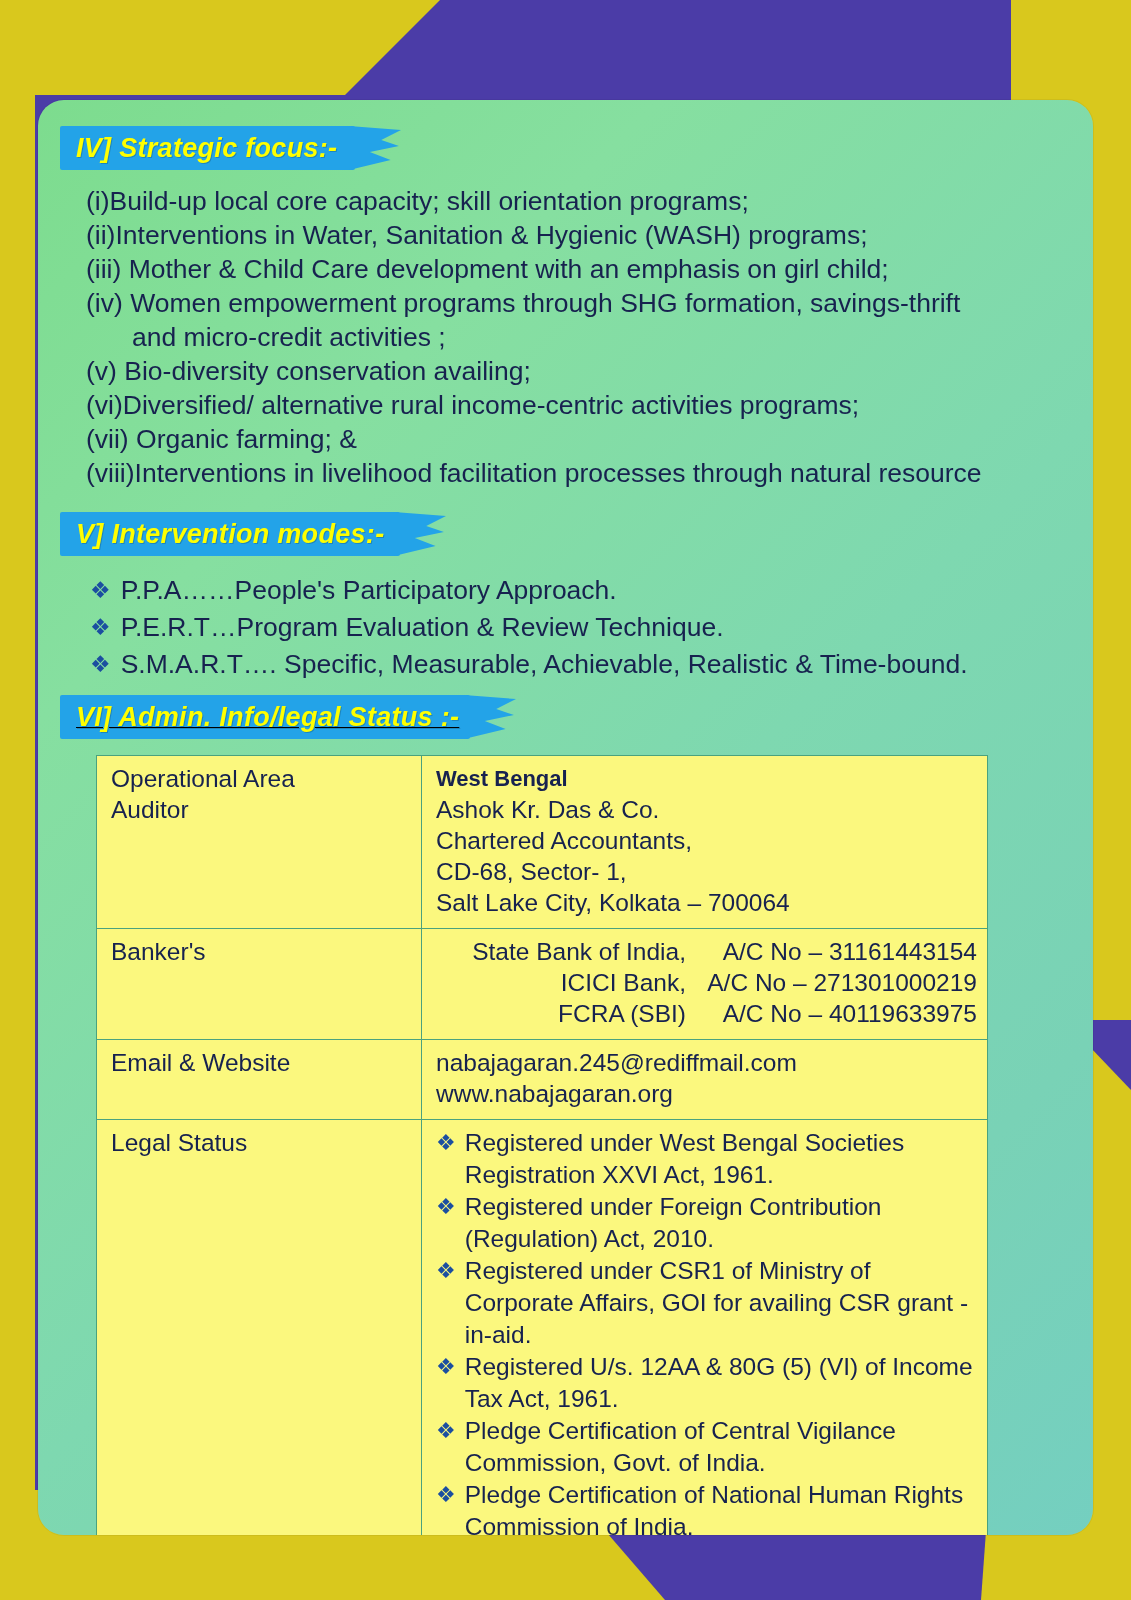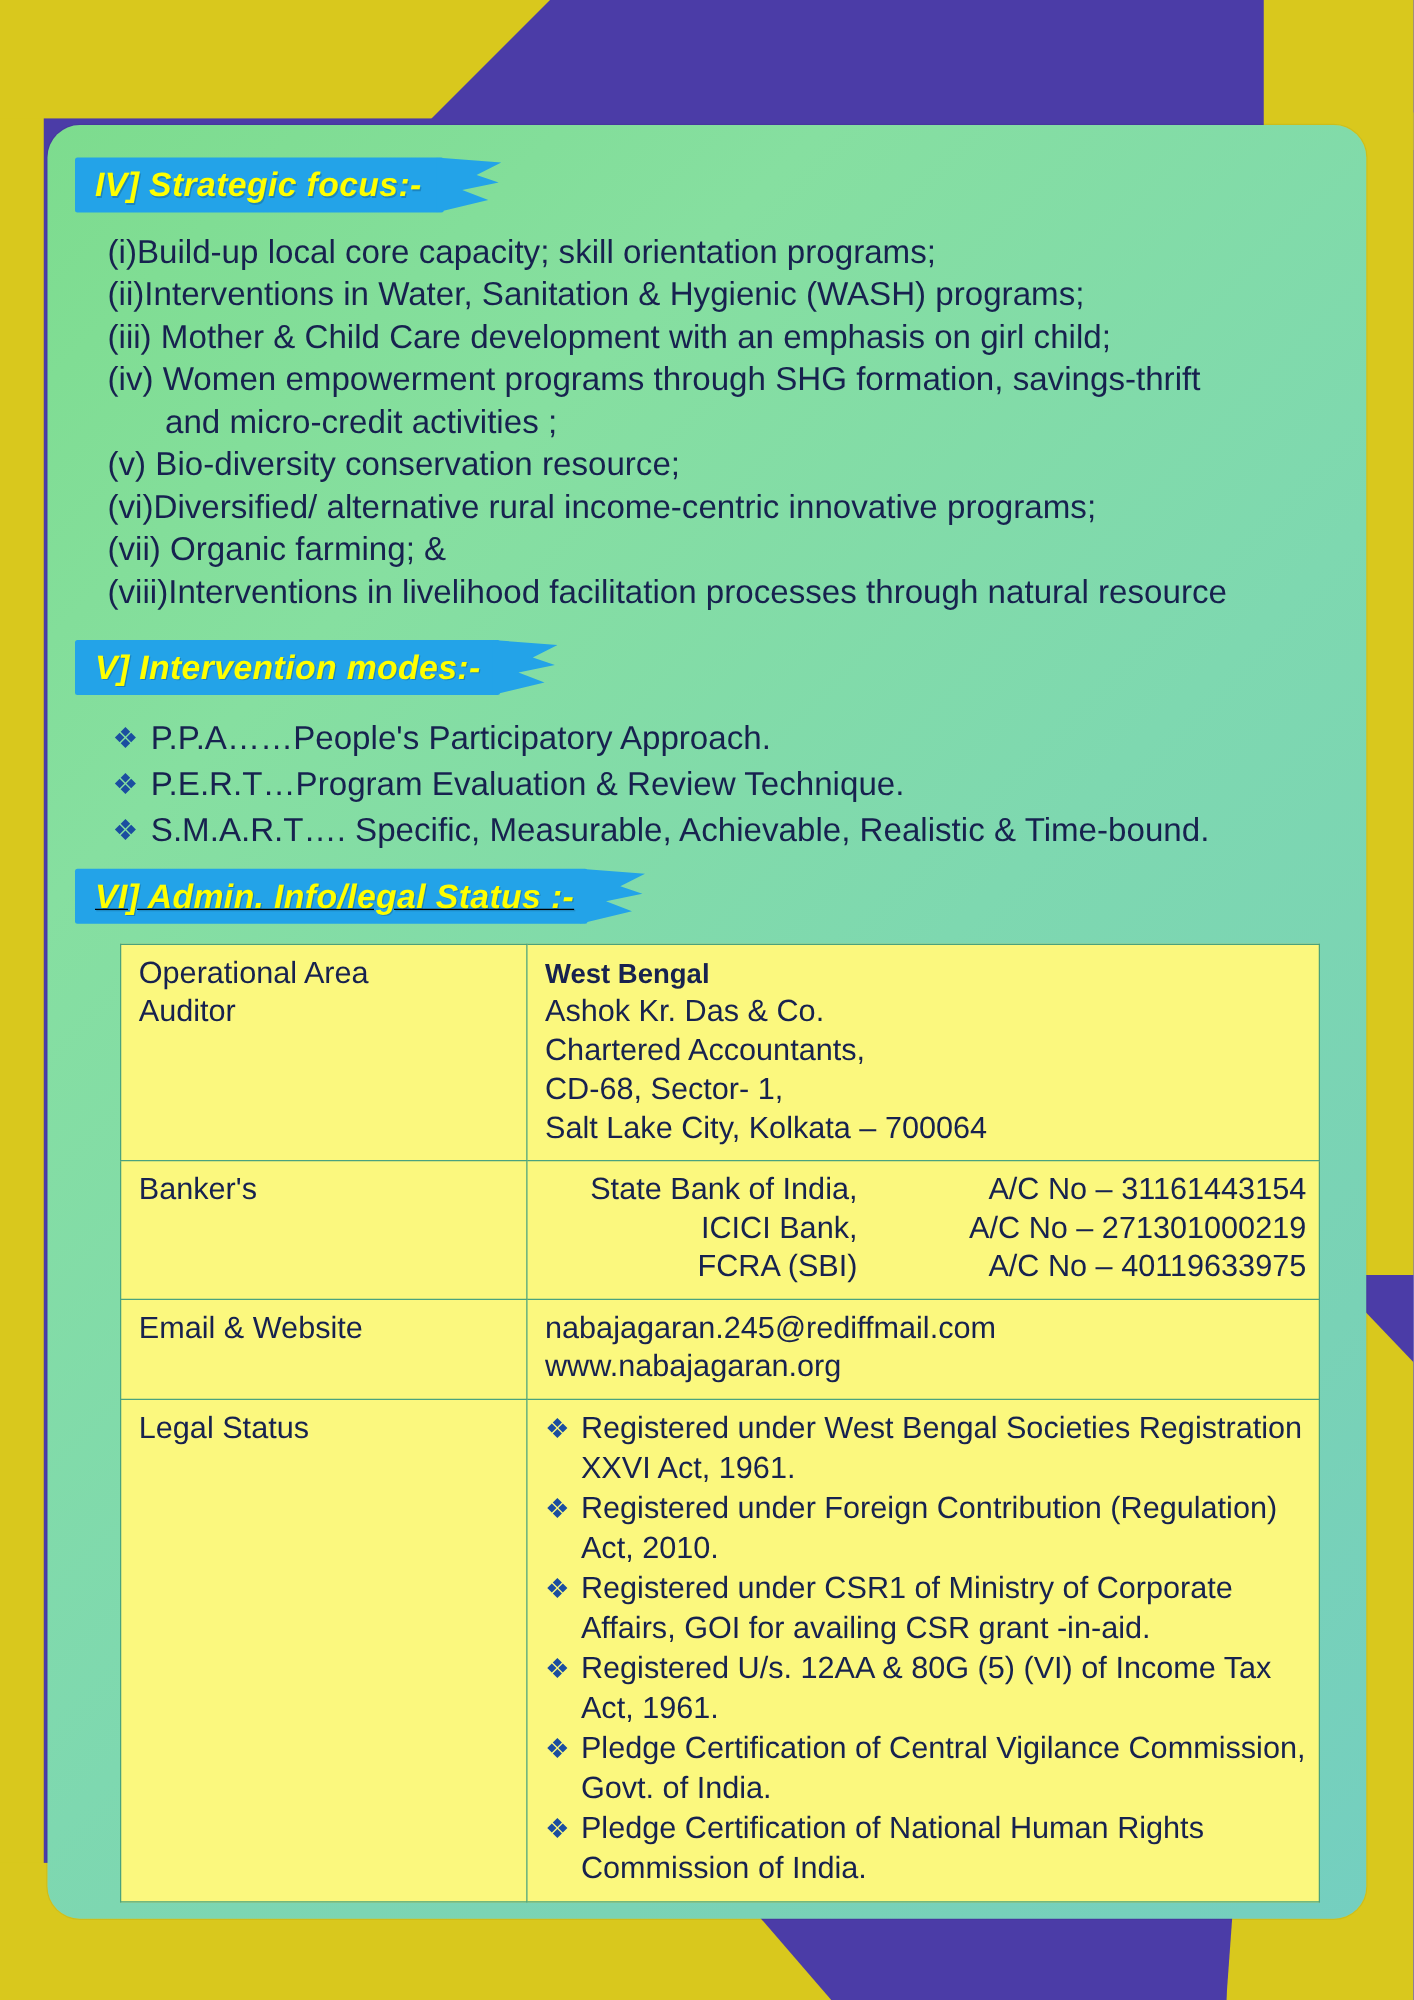"Bio-diversity conservation resource;" span.text { text: resource -> availing }
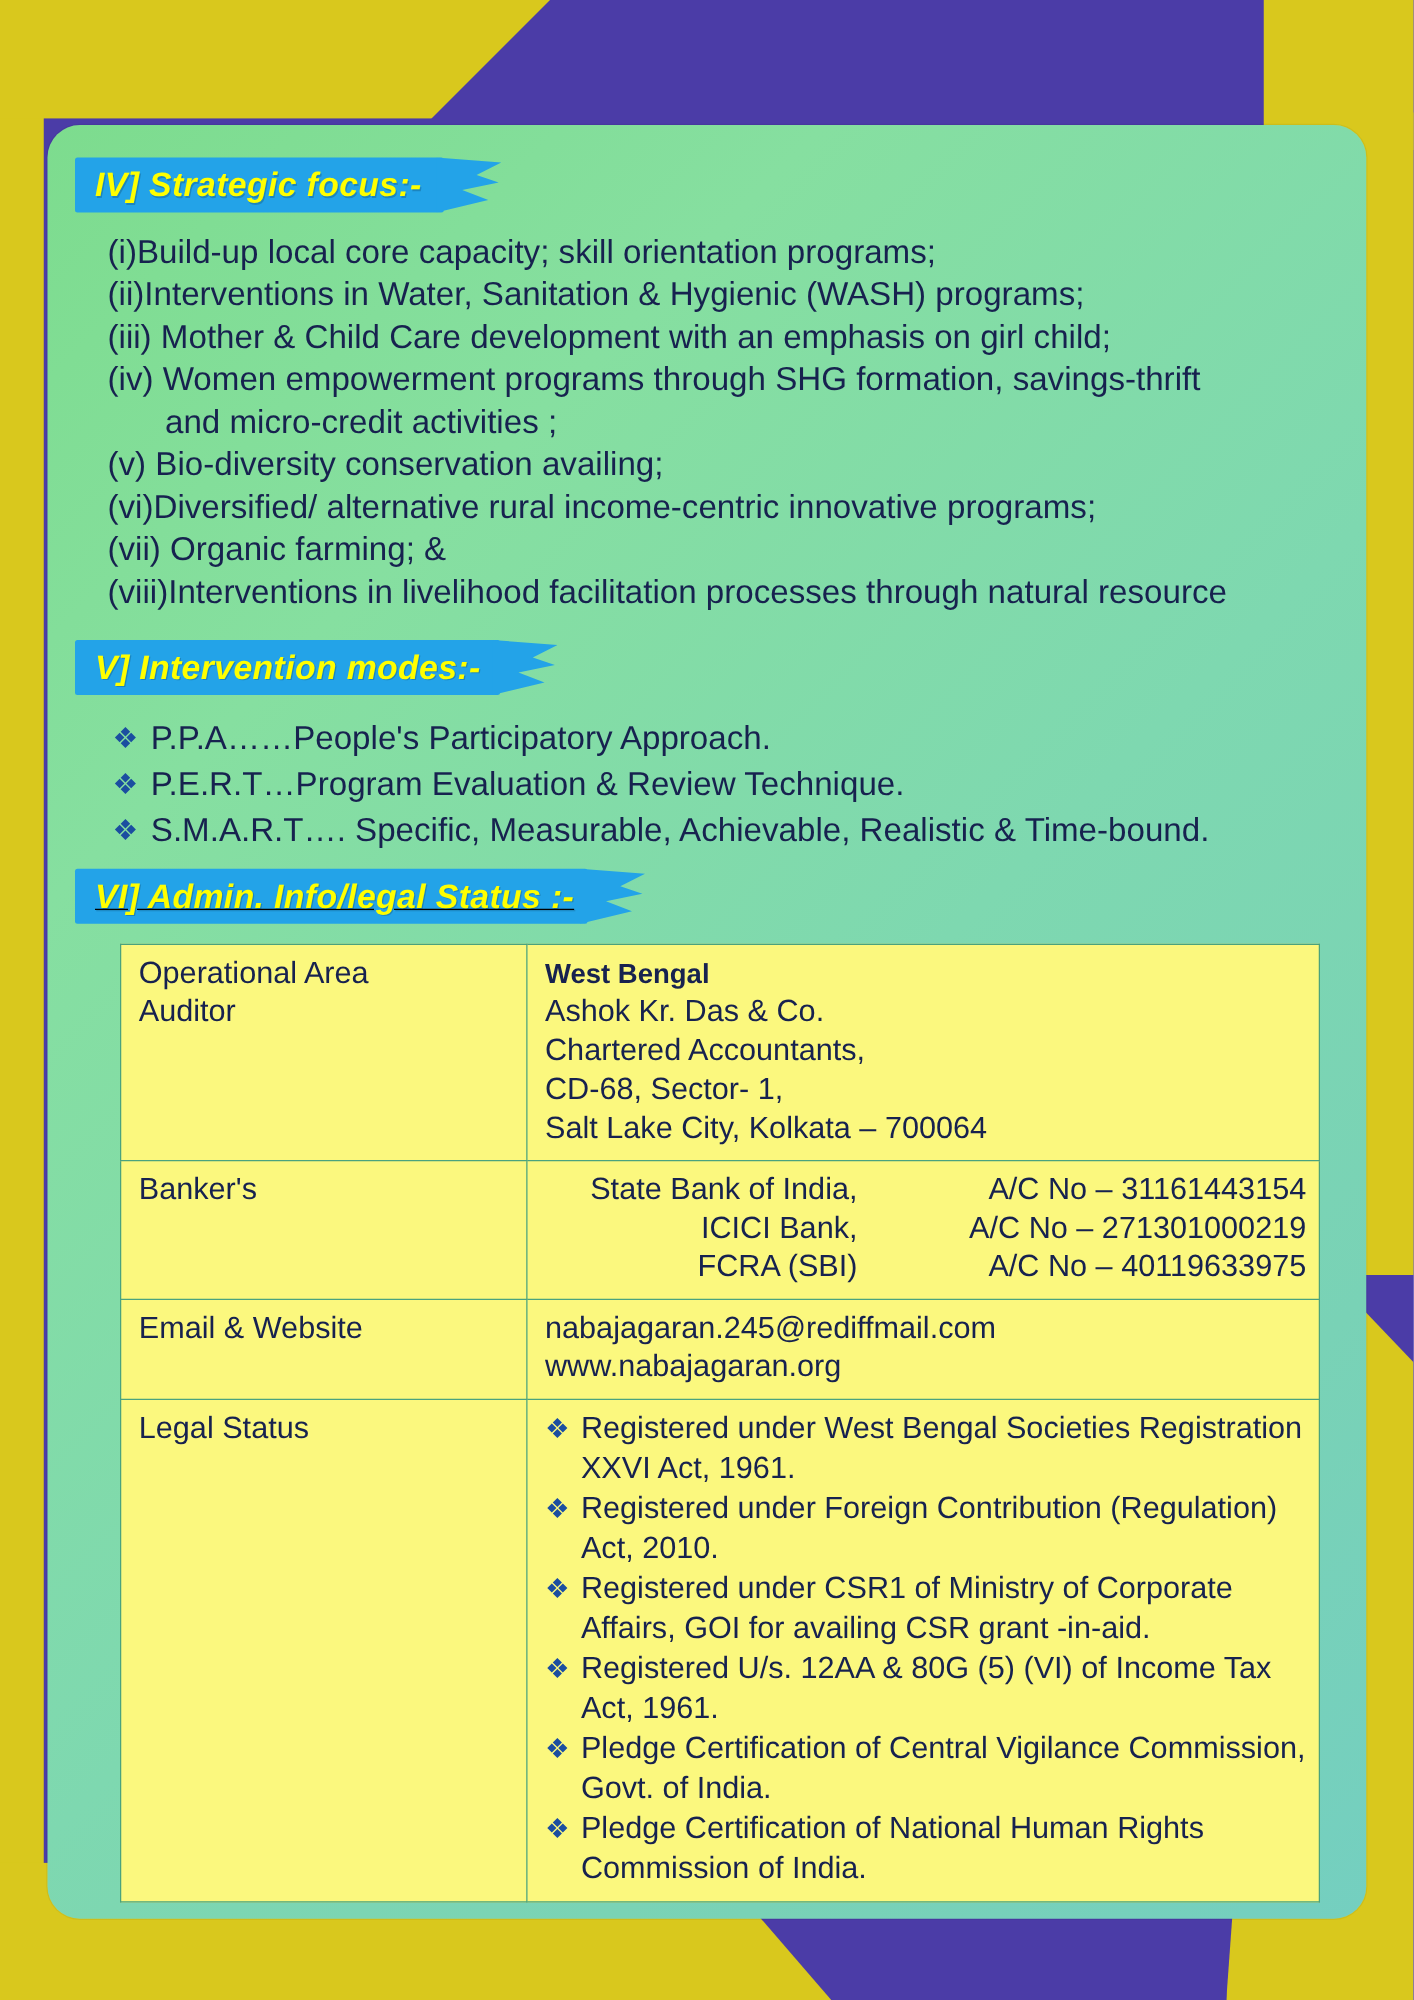"Diversified/ alternative rural" span.text { text: innovative -> activities }
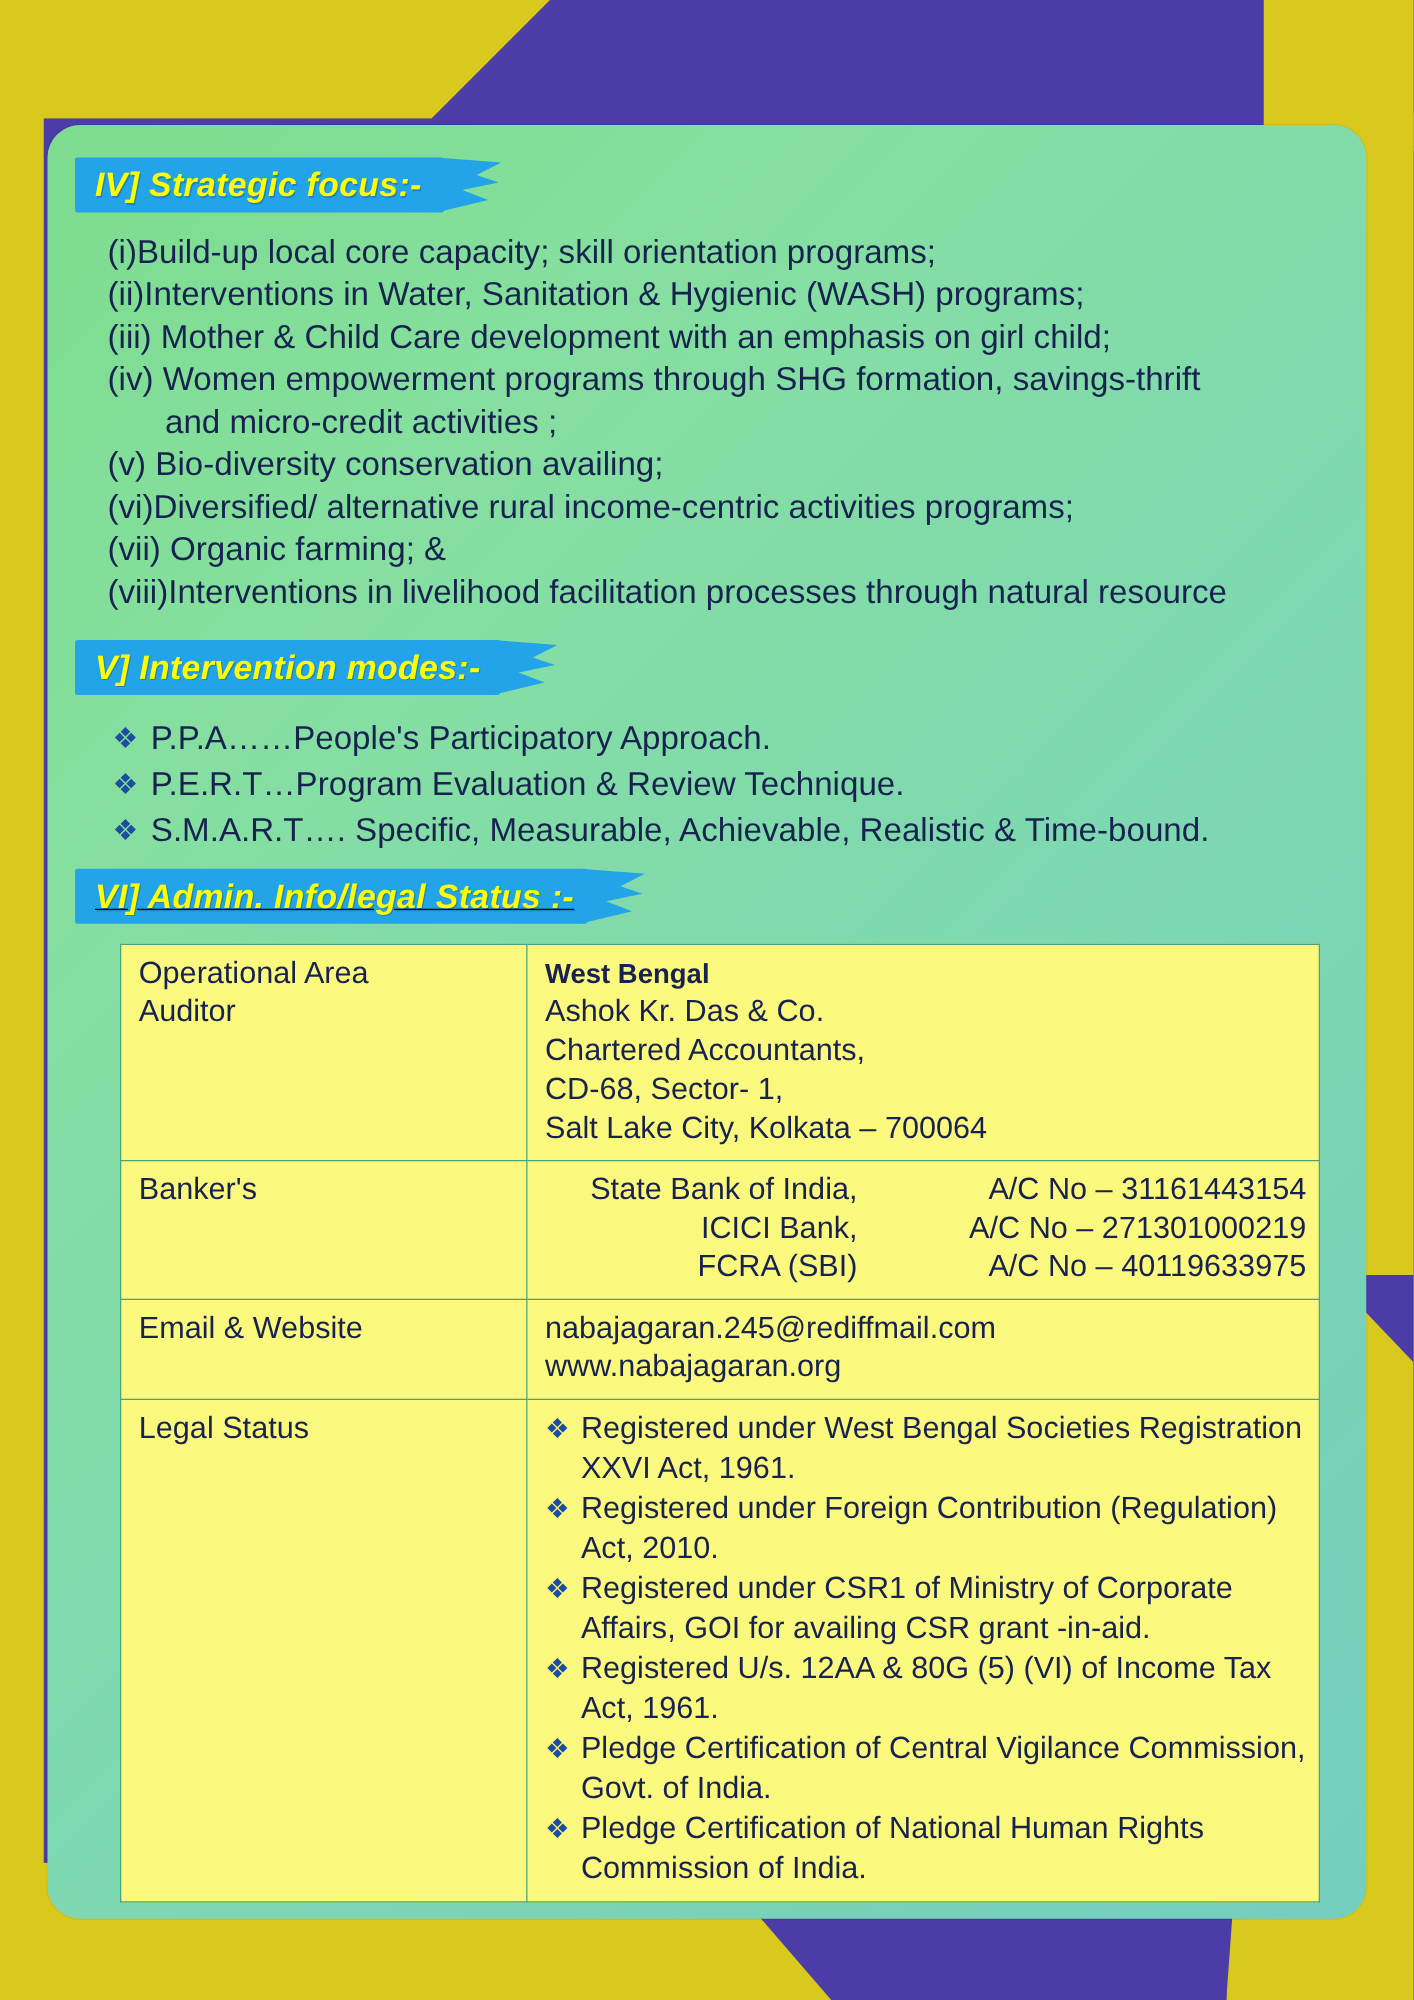"Operational Area" .info-table { width: 960px -> 892px }
